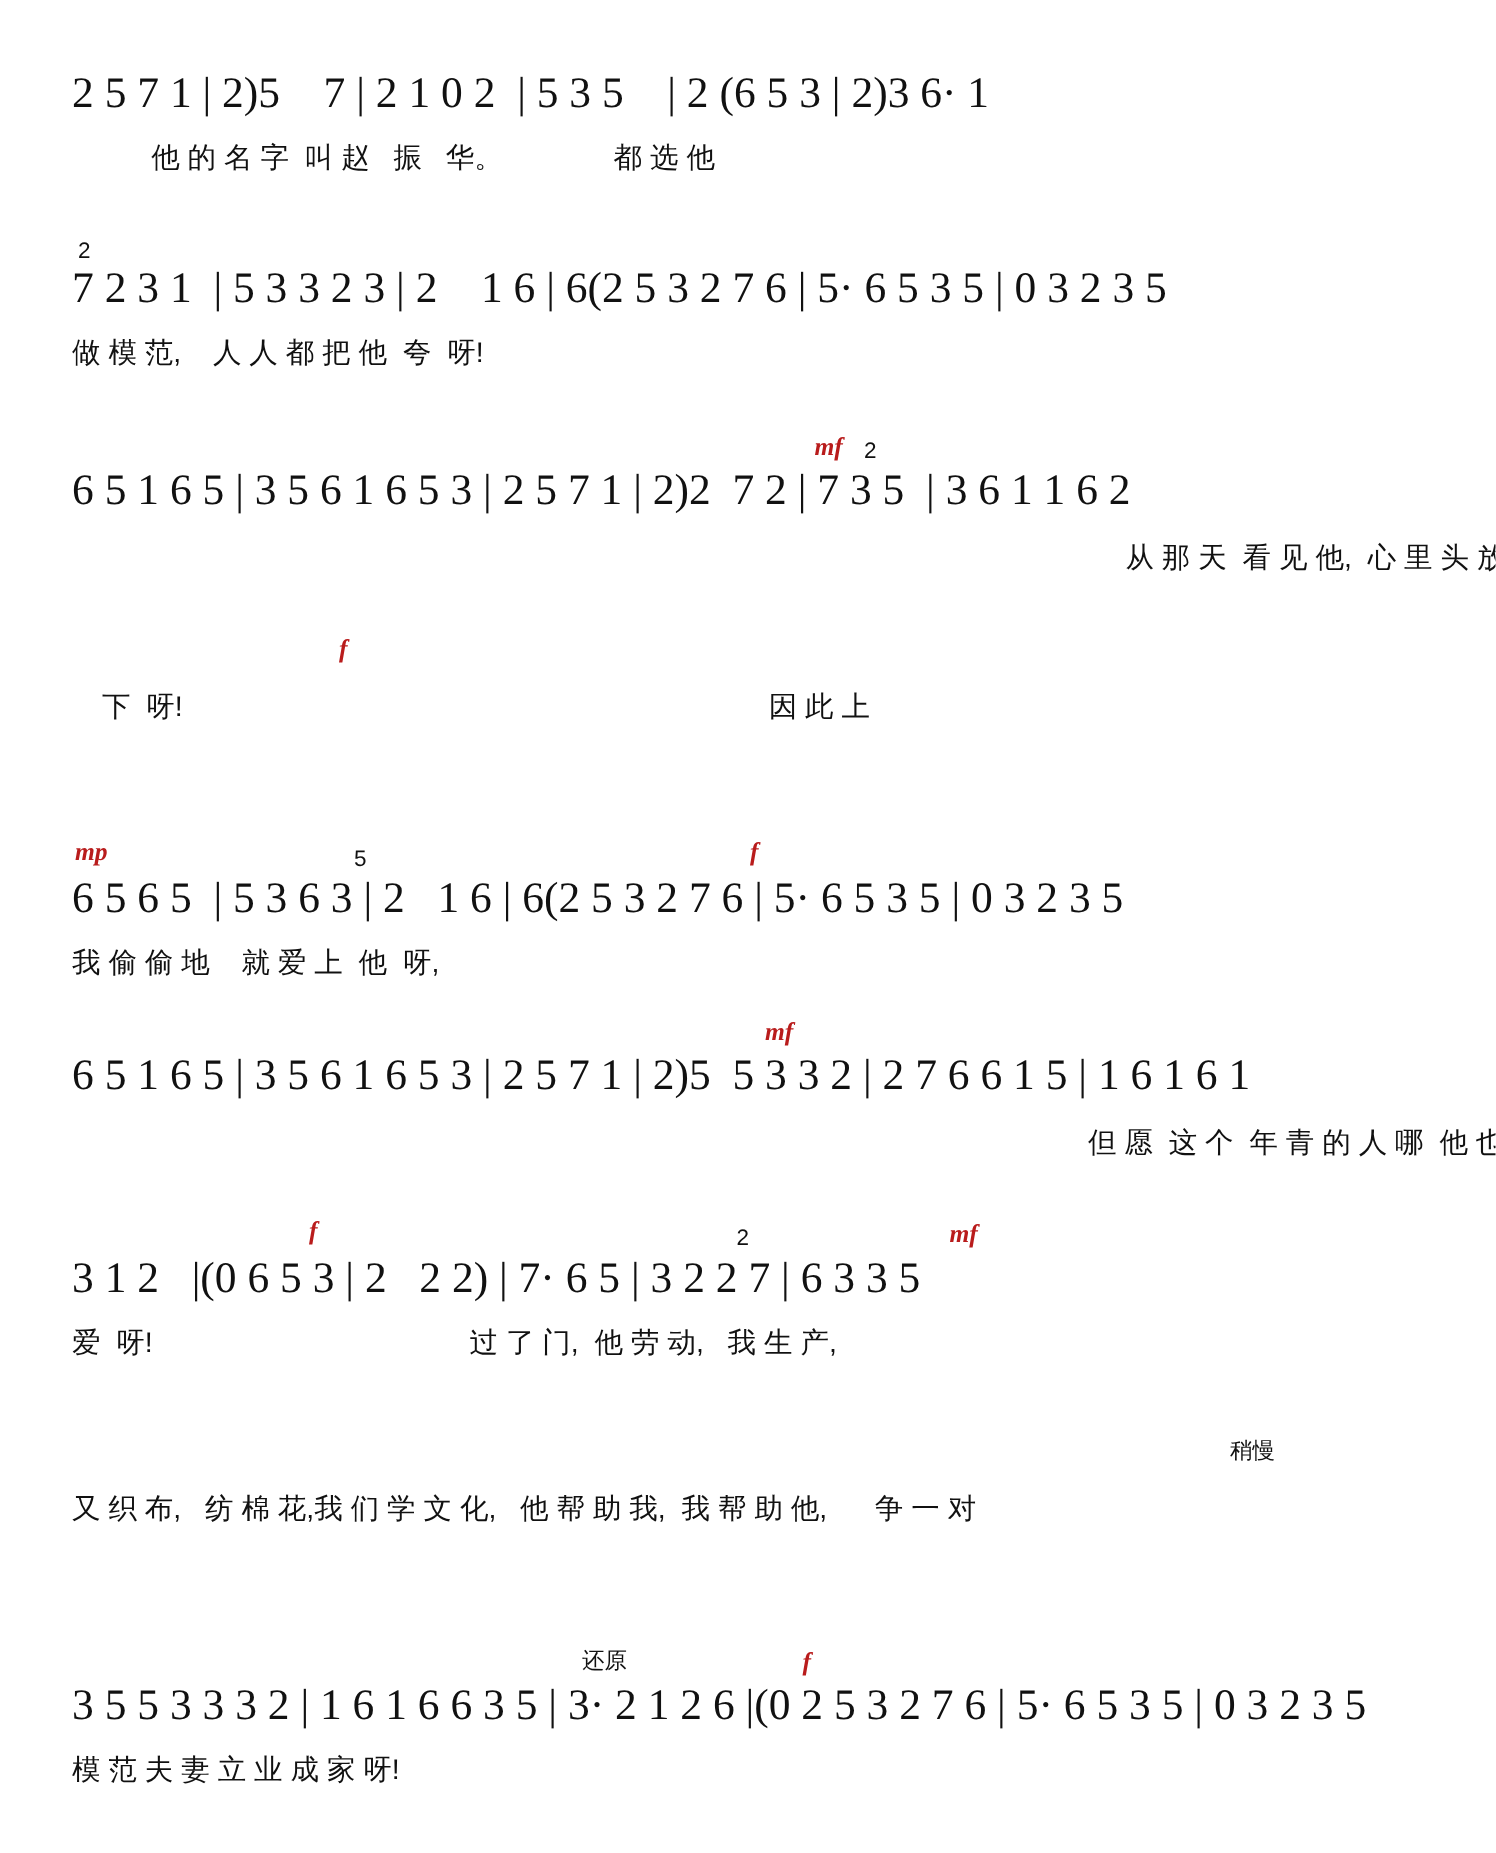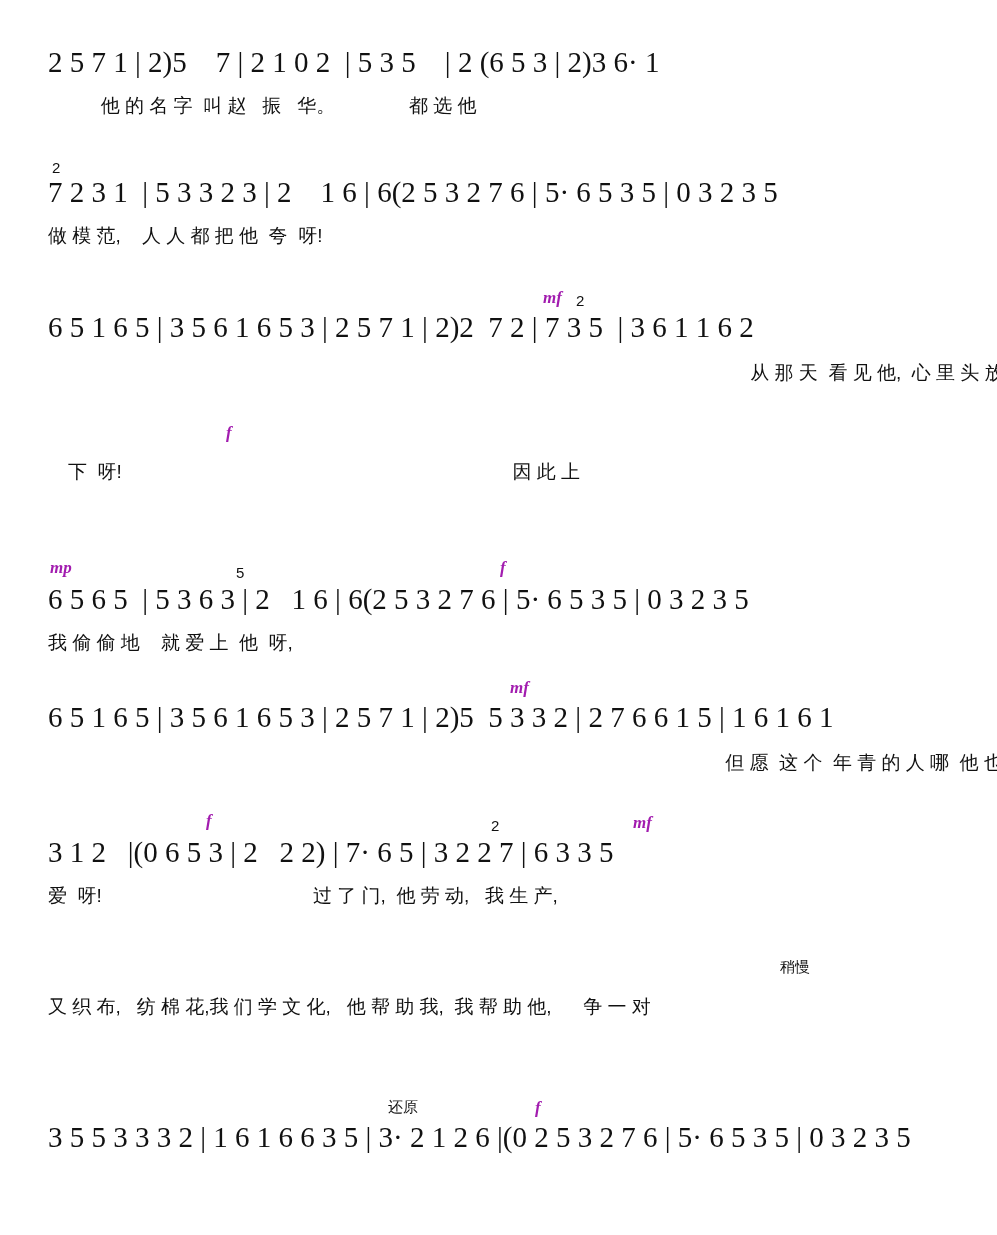"mf" .dyn { color: #a21caf -> #b91c1c }
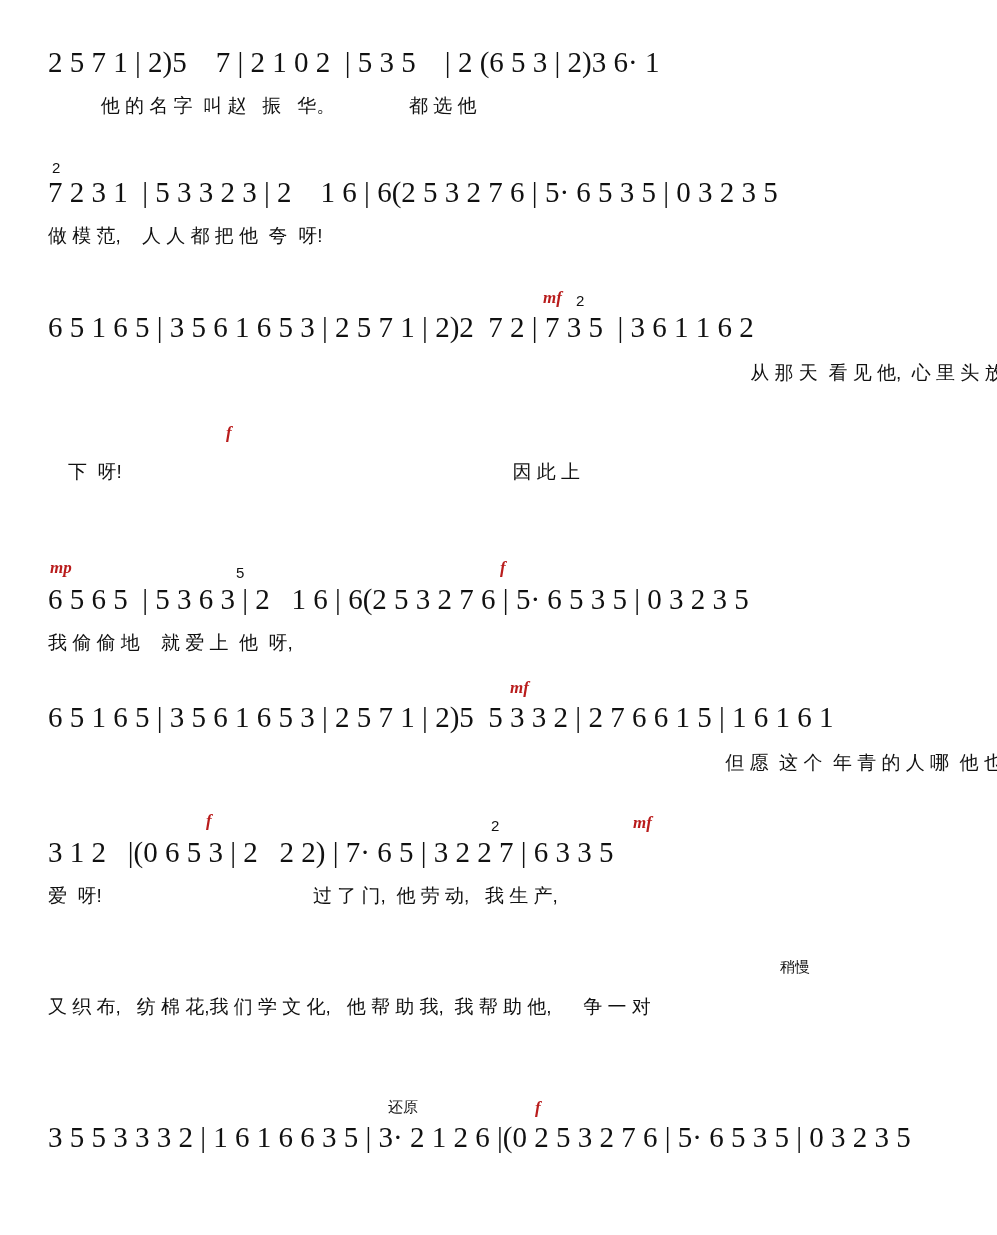"稍慢" span.marking { left: 732px -> 772px }
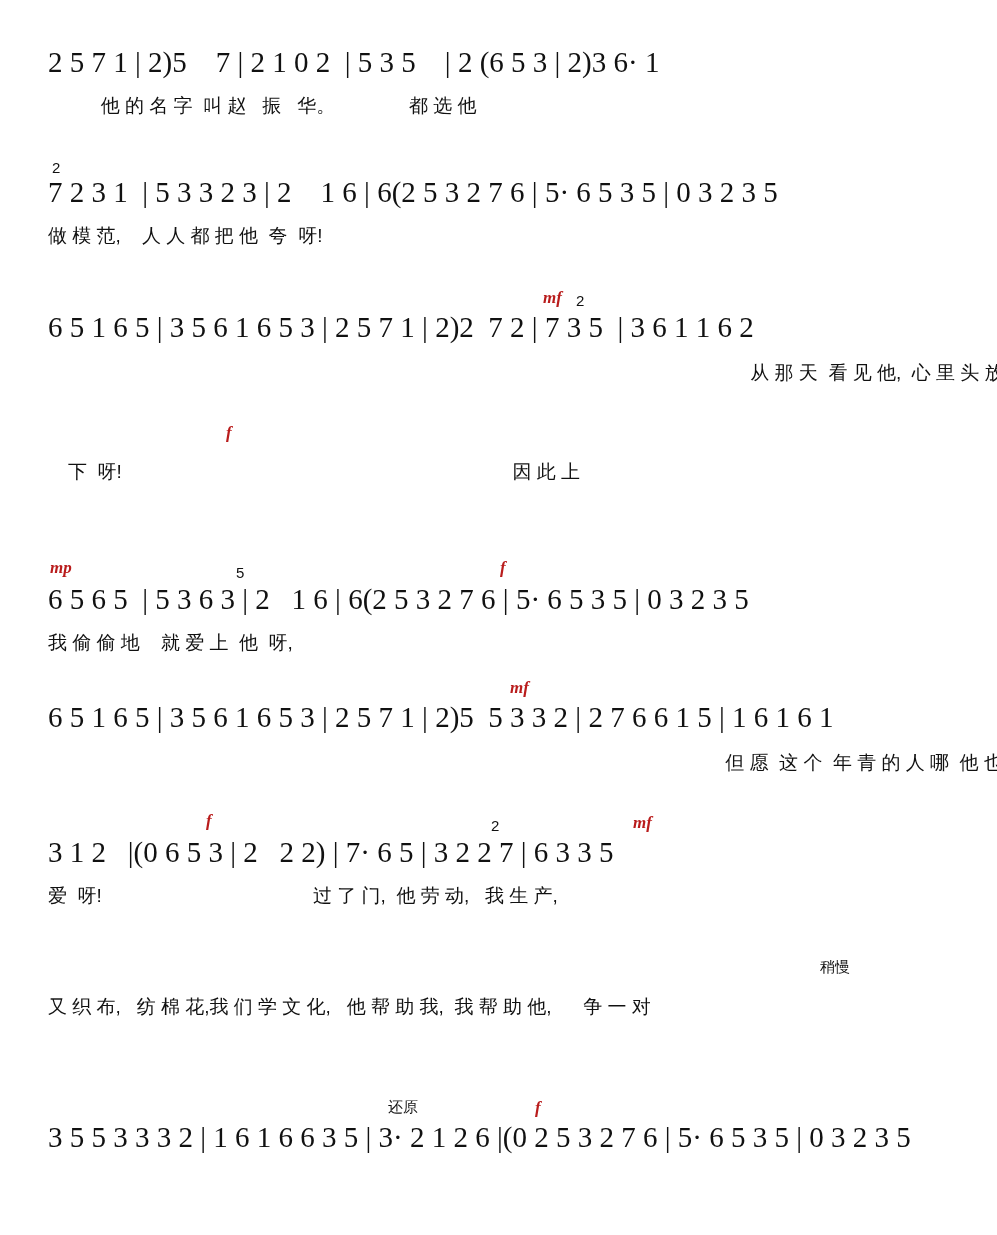"模 范 夫 妻 立" div.lyrics { html: none -> <div>模 范 夫 妻 立 业 成 家 呀!</div> }
